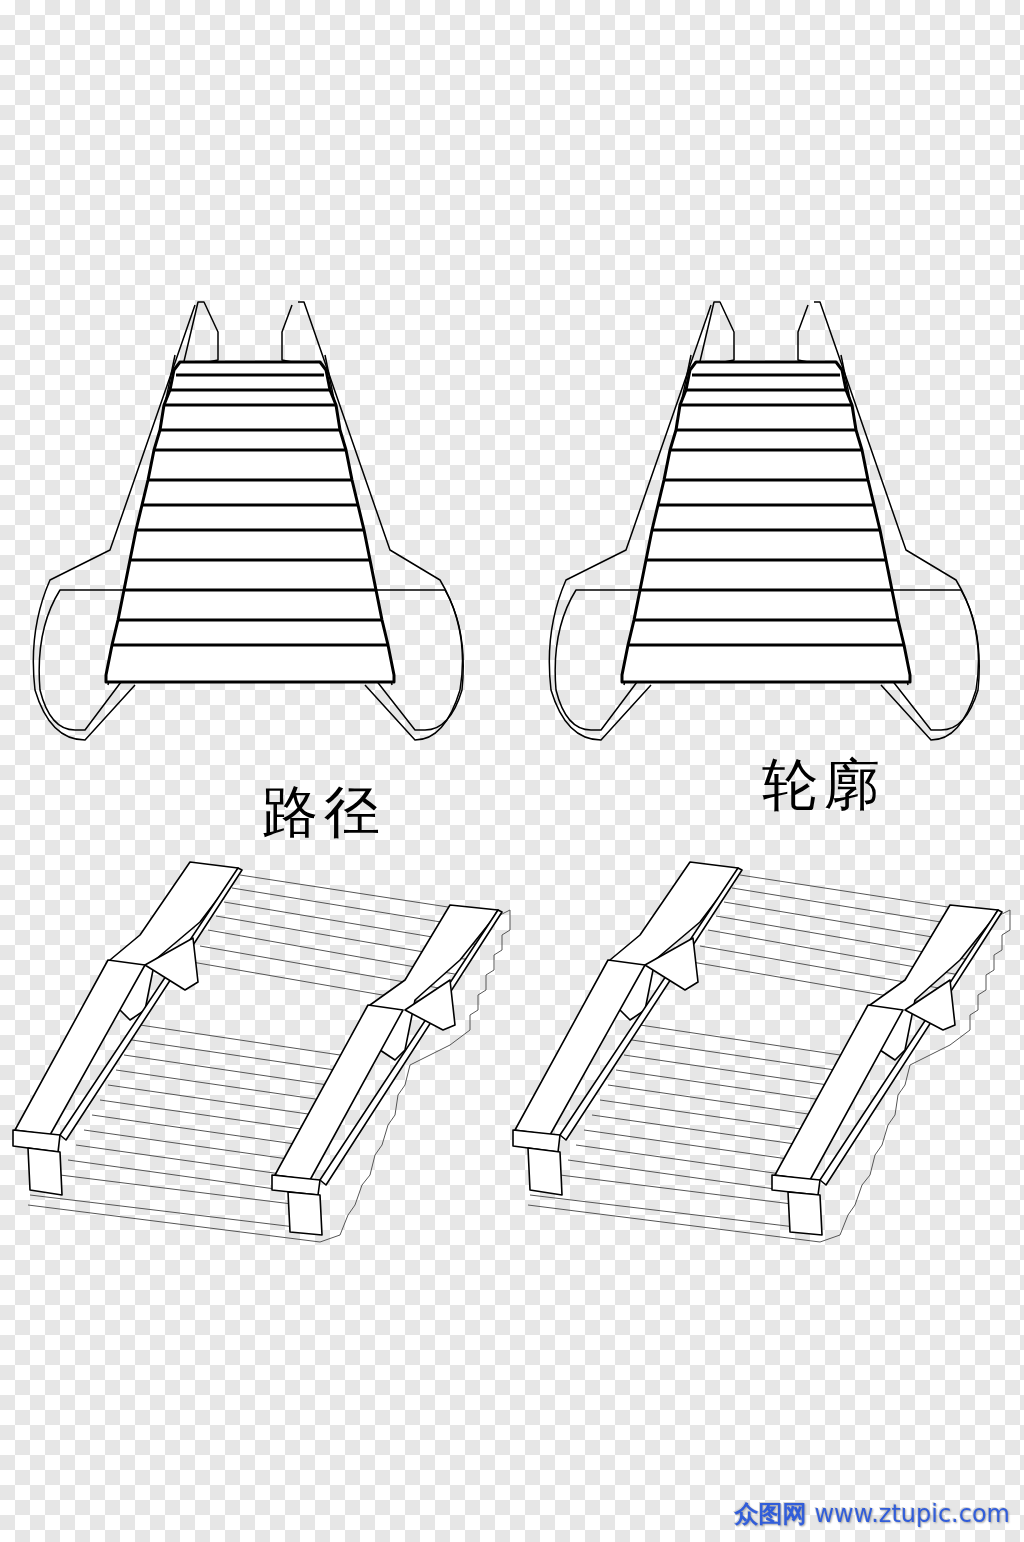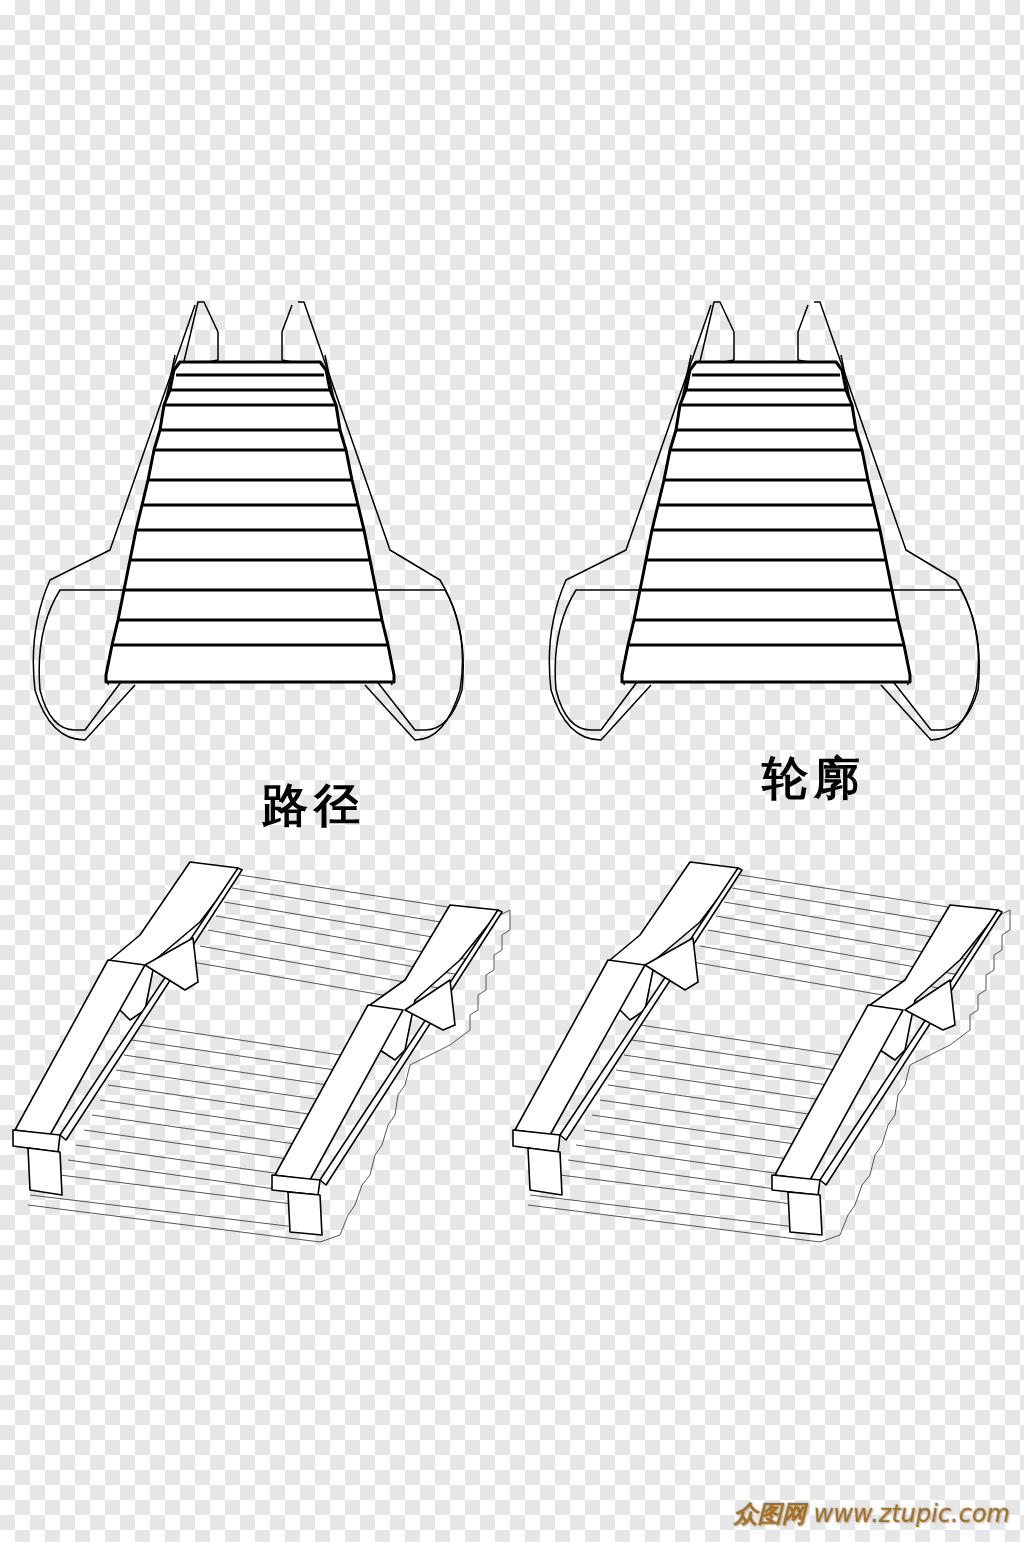"路径" .label { font-size: 46px -> 56px; font-weight: bold -> normal }
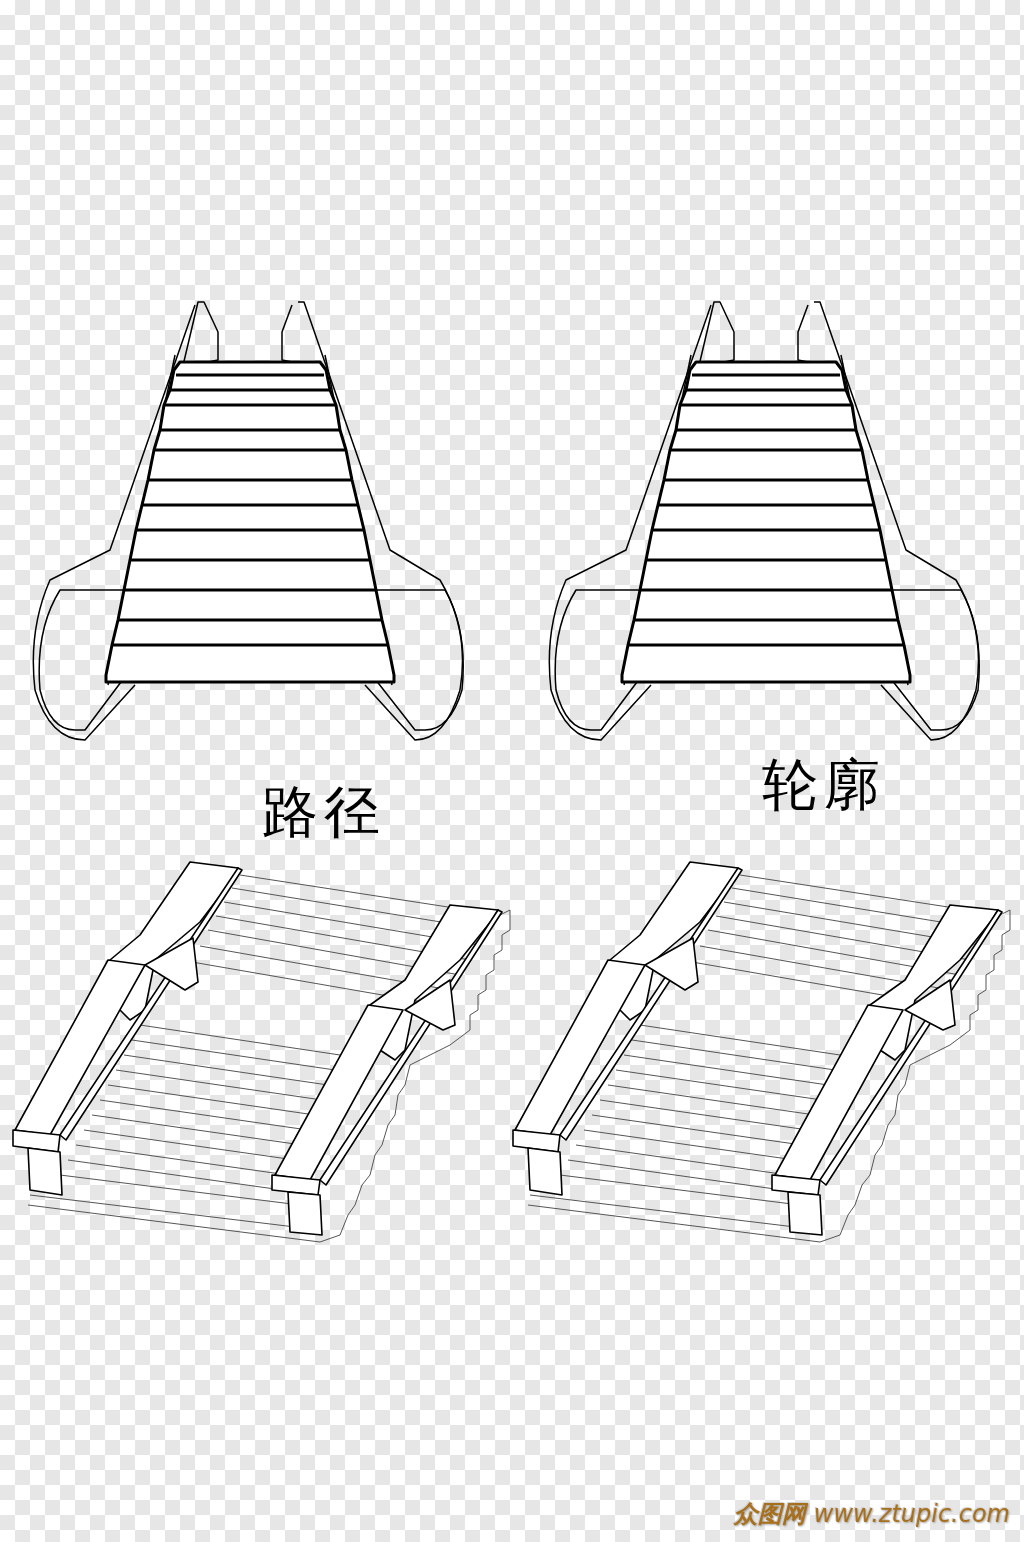"众图网 www.ztupic.com" .watermark { color: #a16207 -> #1d4ed8; font-style: italic -> none }
